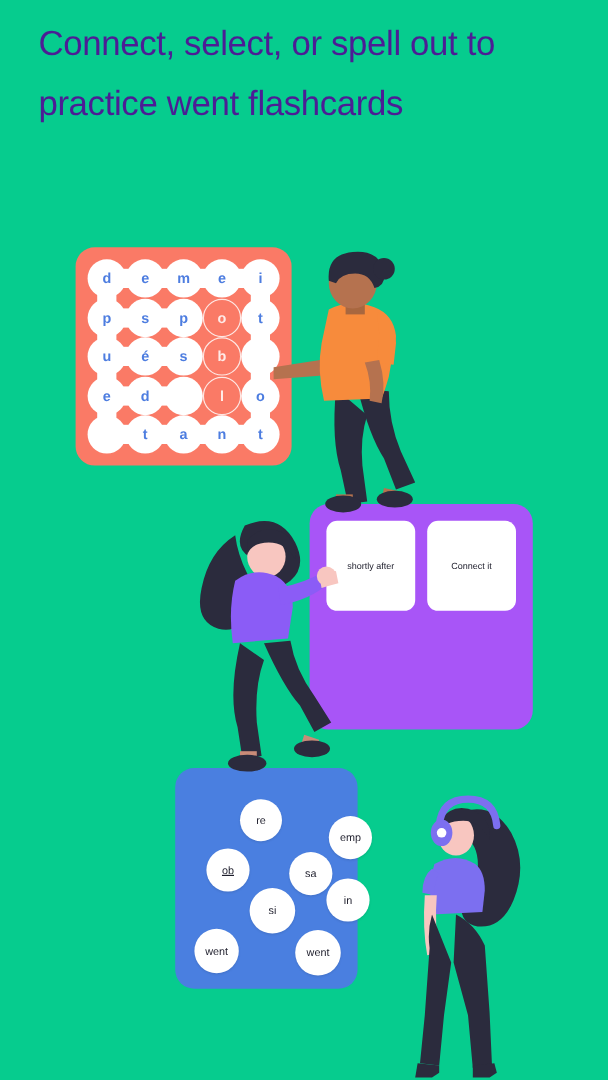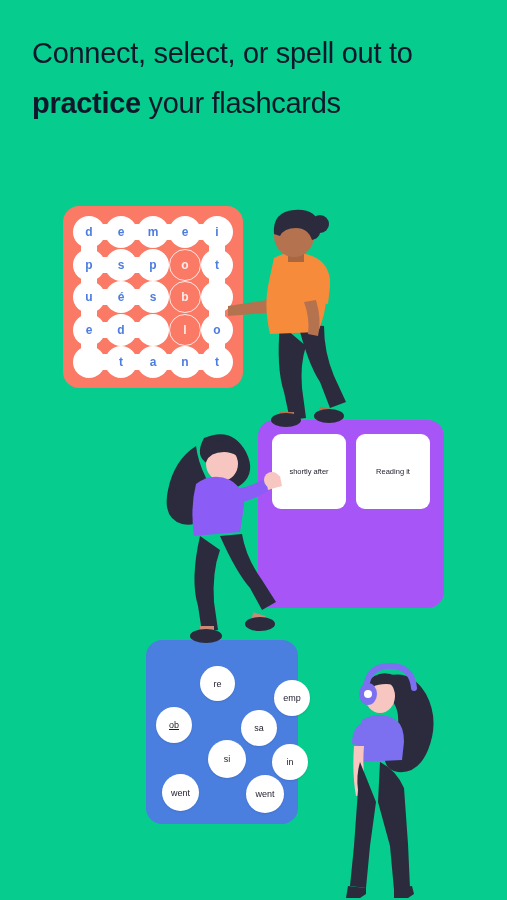"Connect, select, or spell out" .headline { color: #0f172a -> #4c1d95; top: 28px -> 12px }
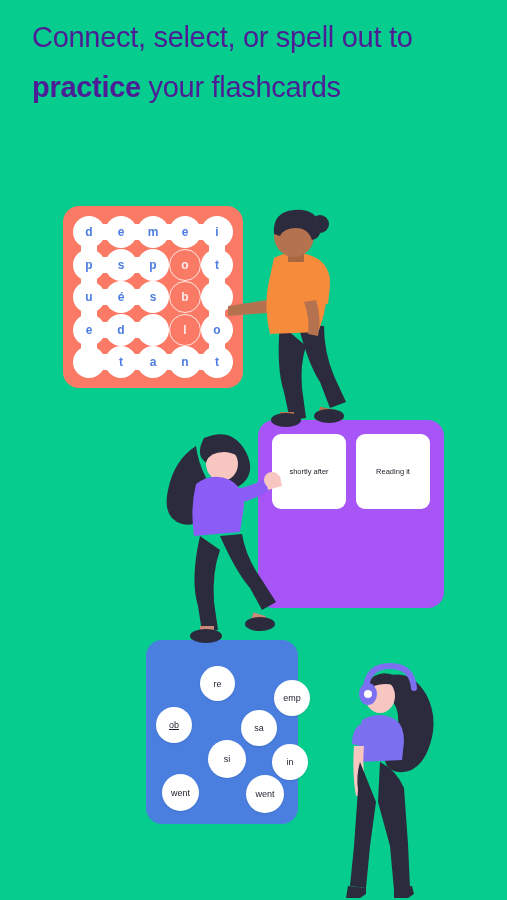"practice" .headline .bold { font-weight: 700 -> 400 }
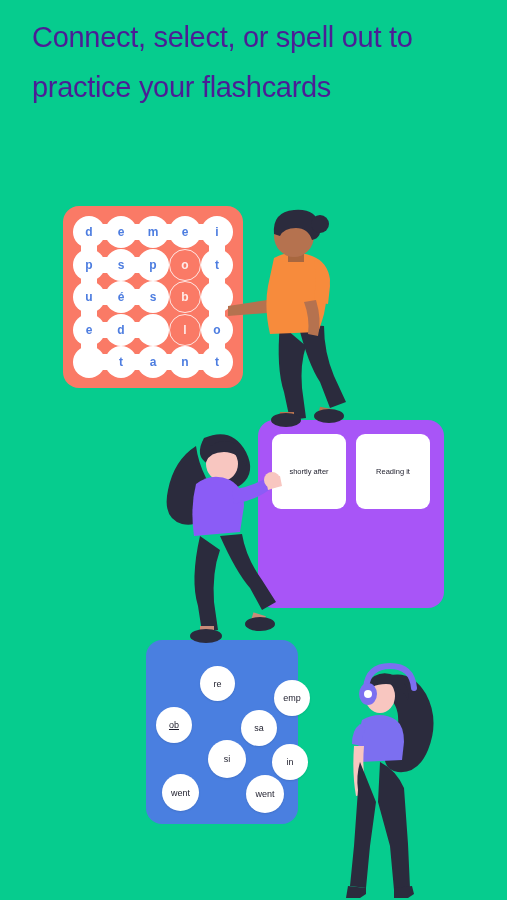"your flashcards" span { text: your -> went }
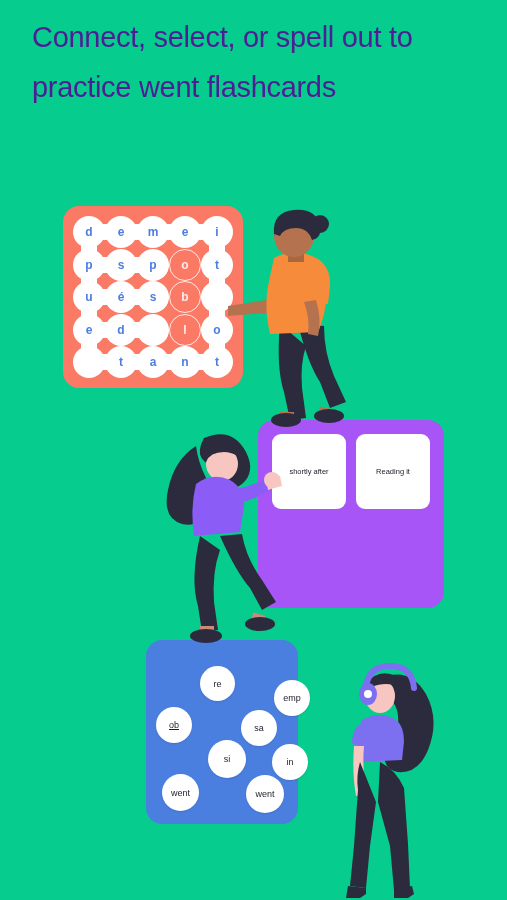"Reading it" div.flashcard { text: Reading -> Connect }
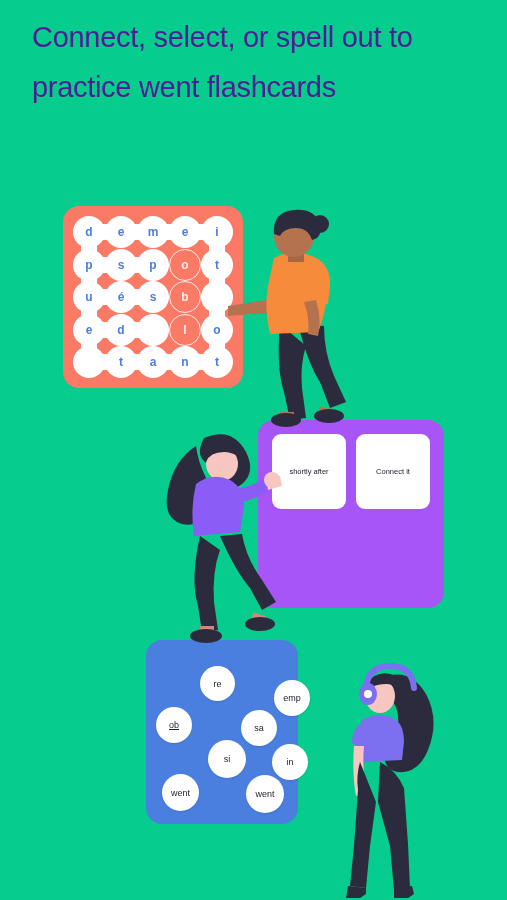"ob" div.bubble { left: 10px -> 26px }
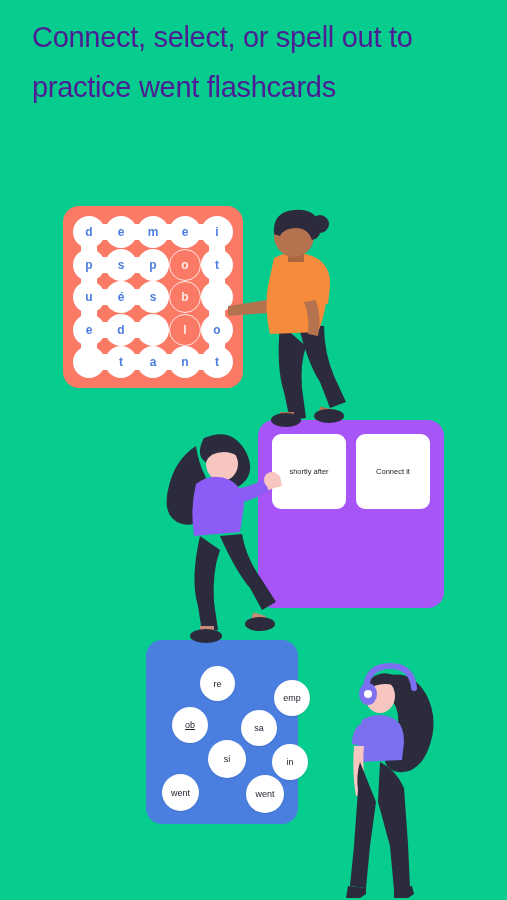"in" div.bubble { top: 104px -> 92px }
